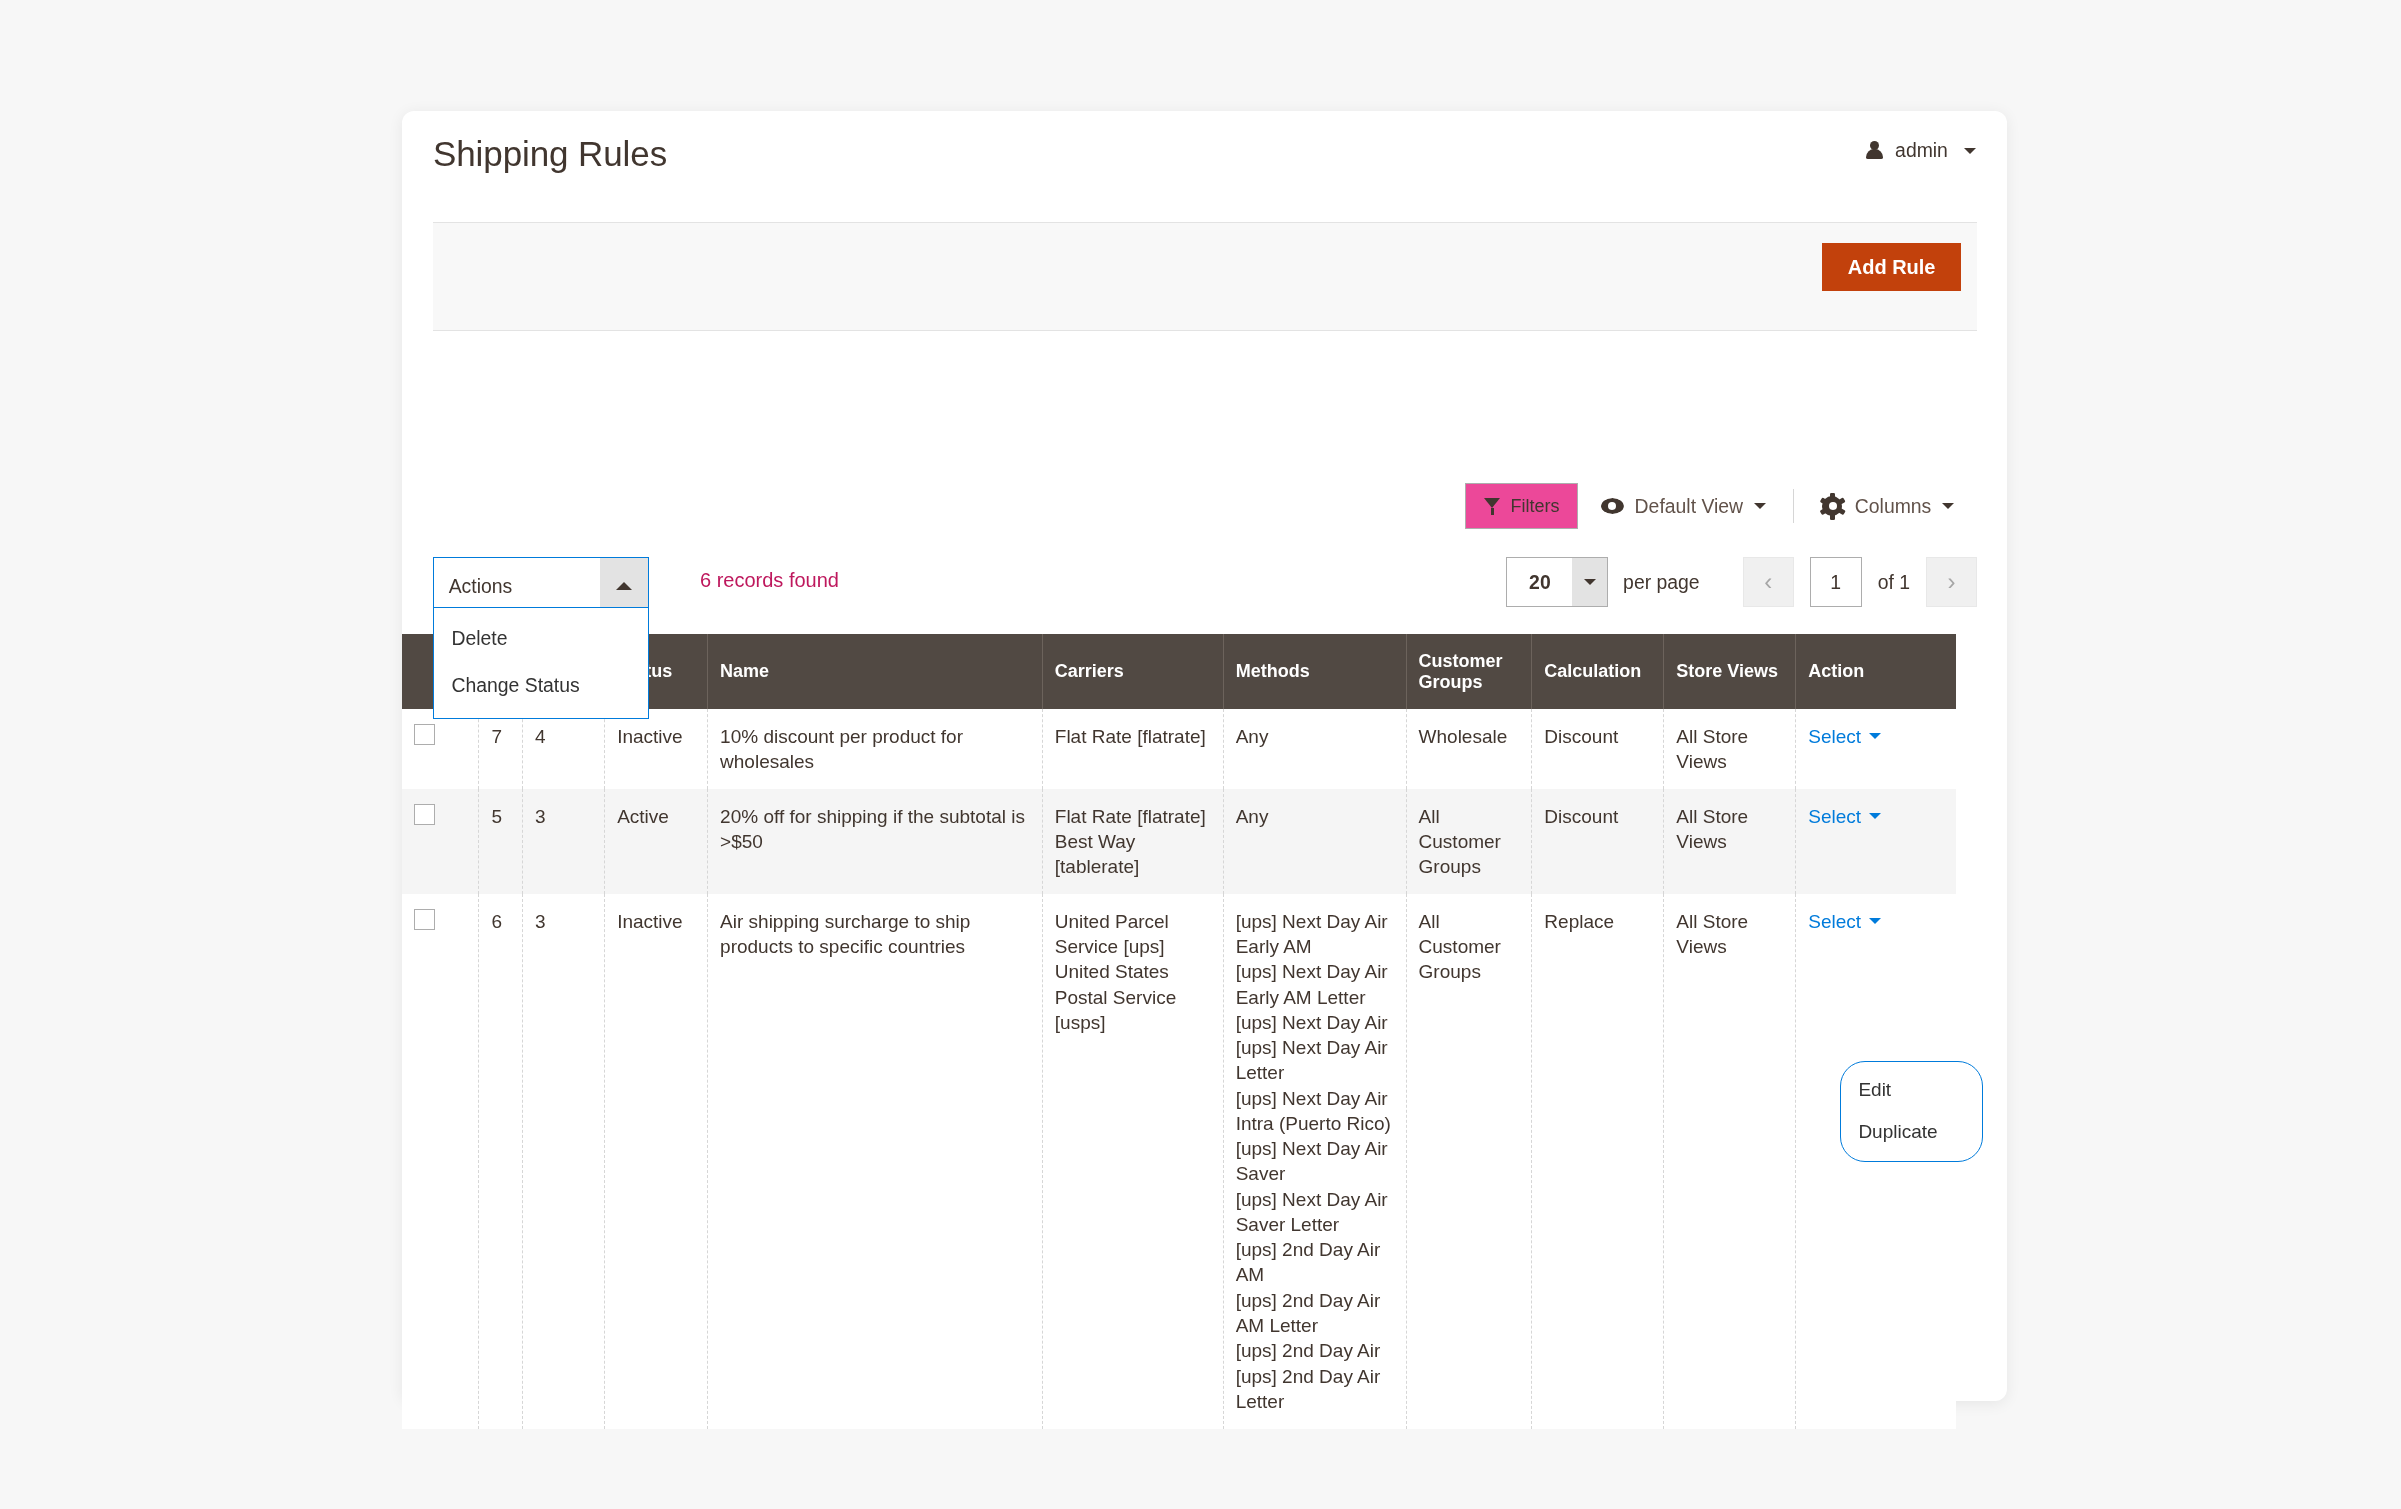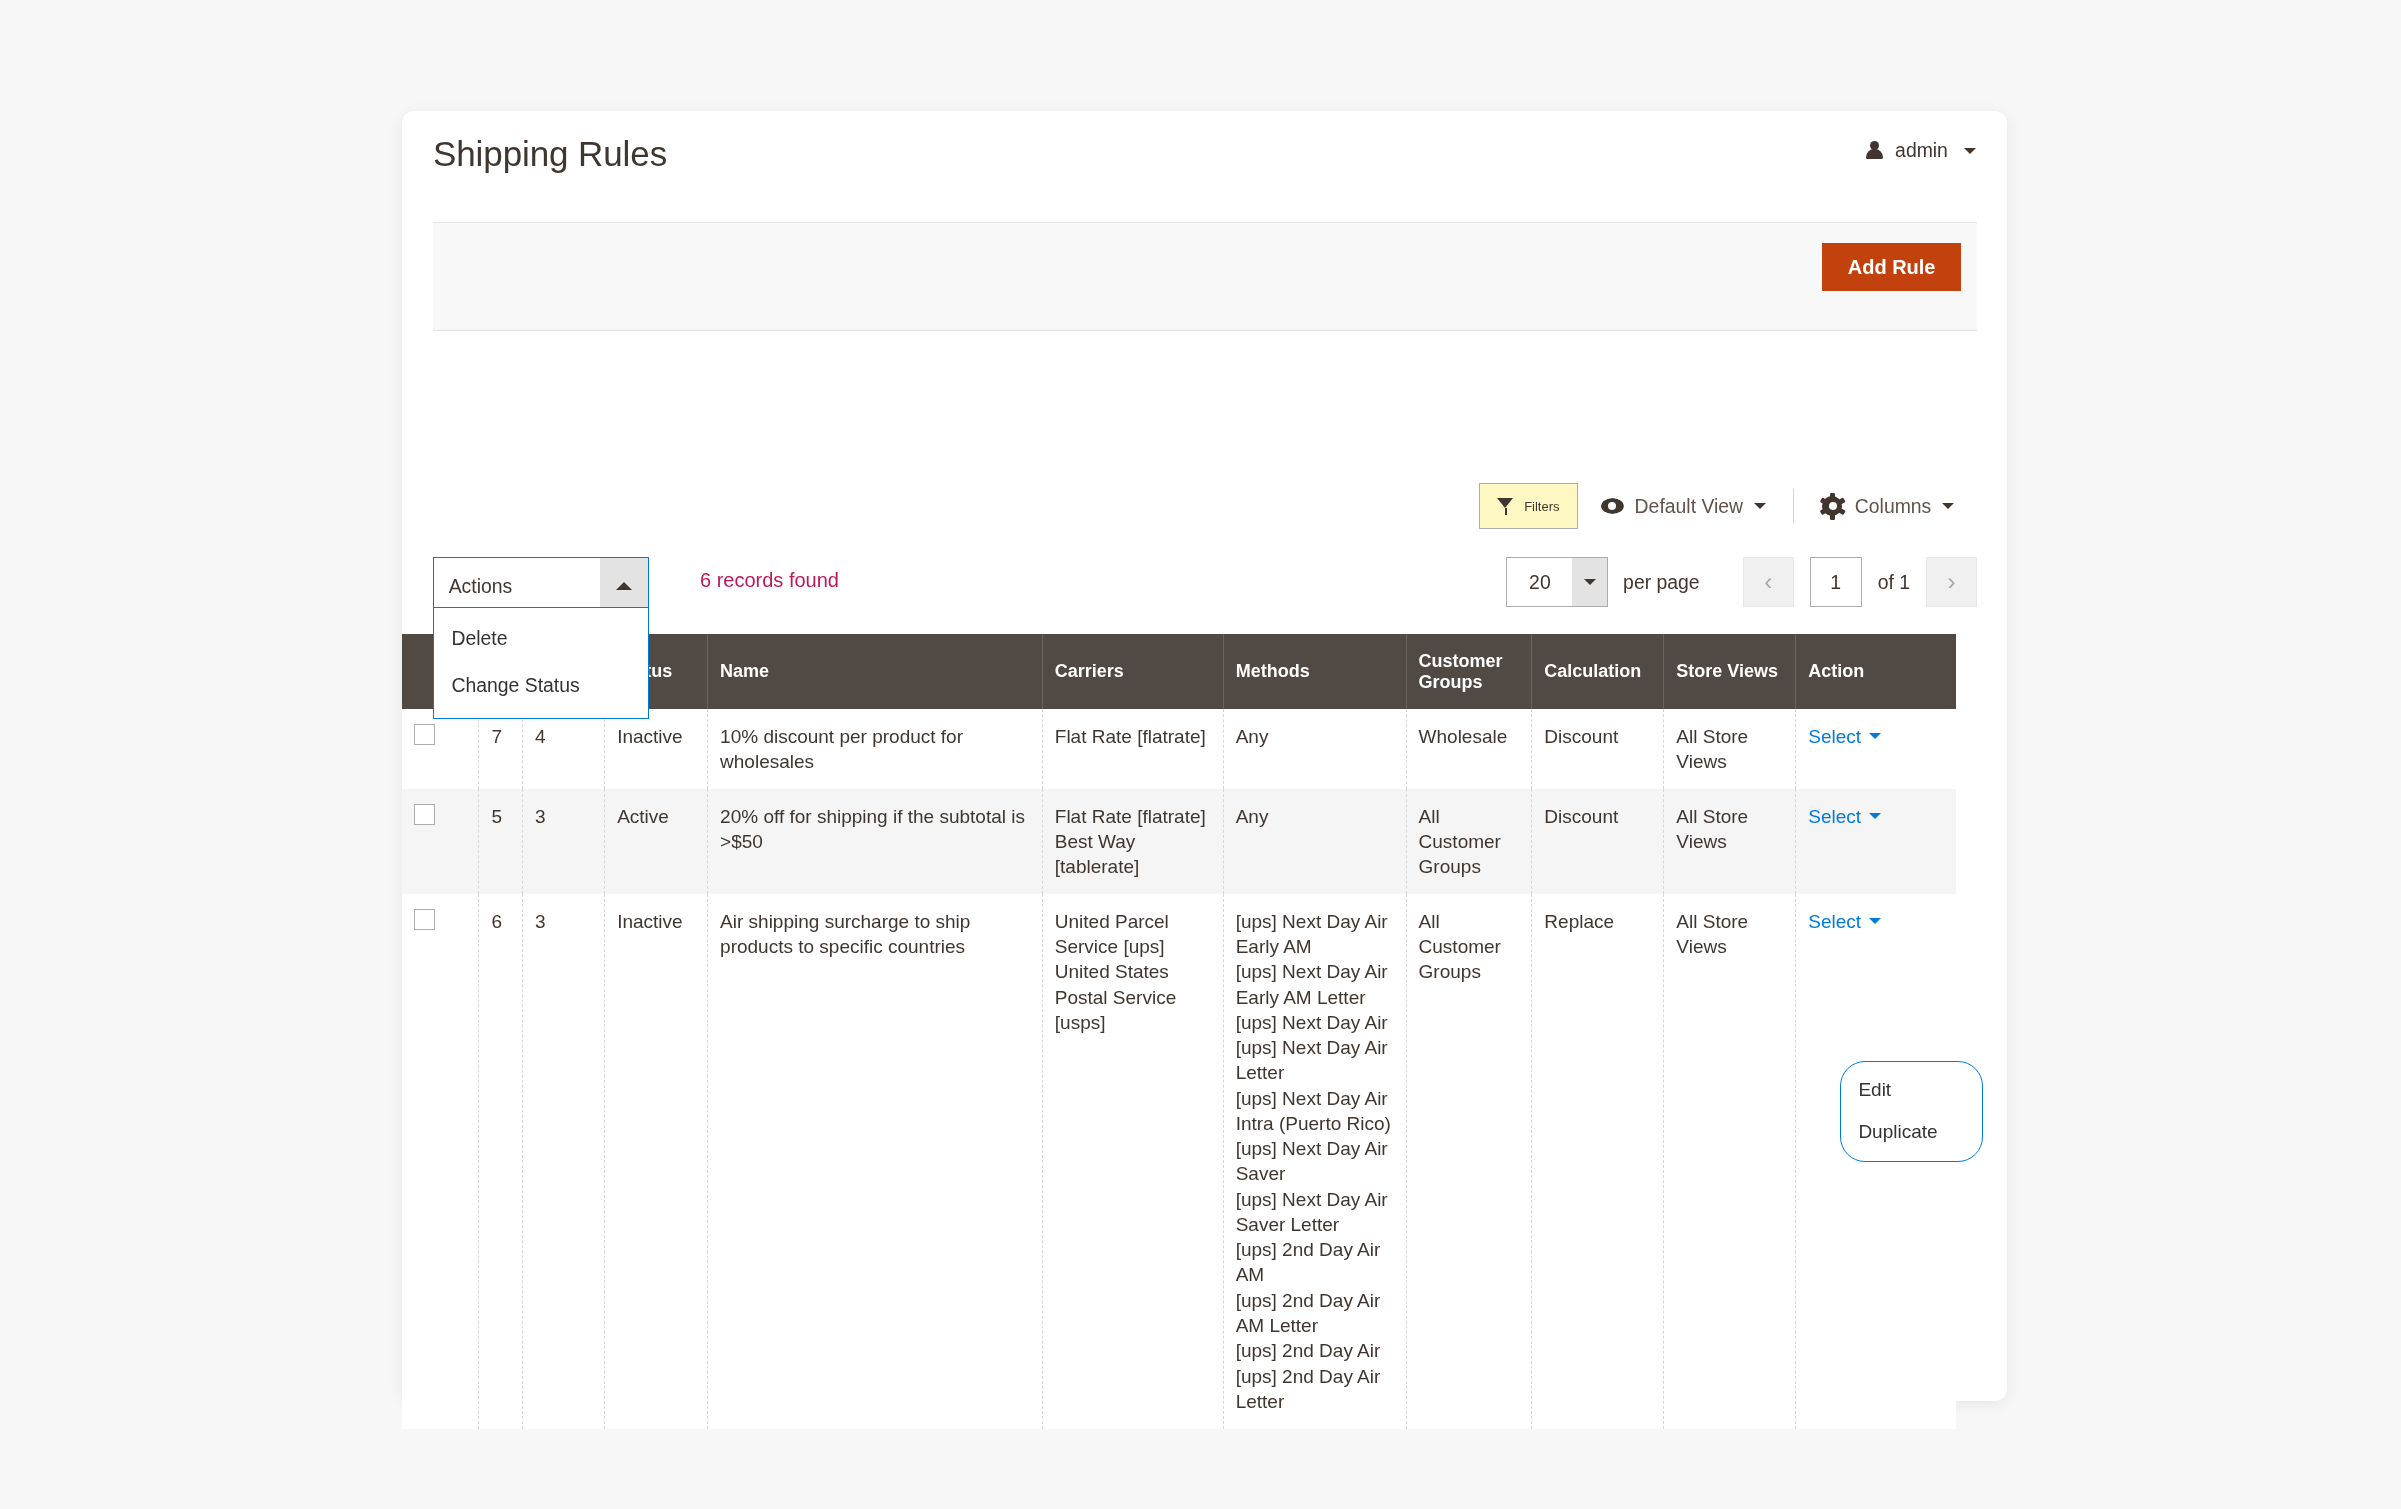"Filters" .filters-btn { background: #fef9c3 -> #ec4899; font-size: 13px -> 18px }
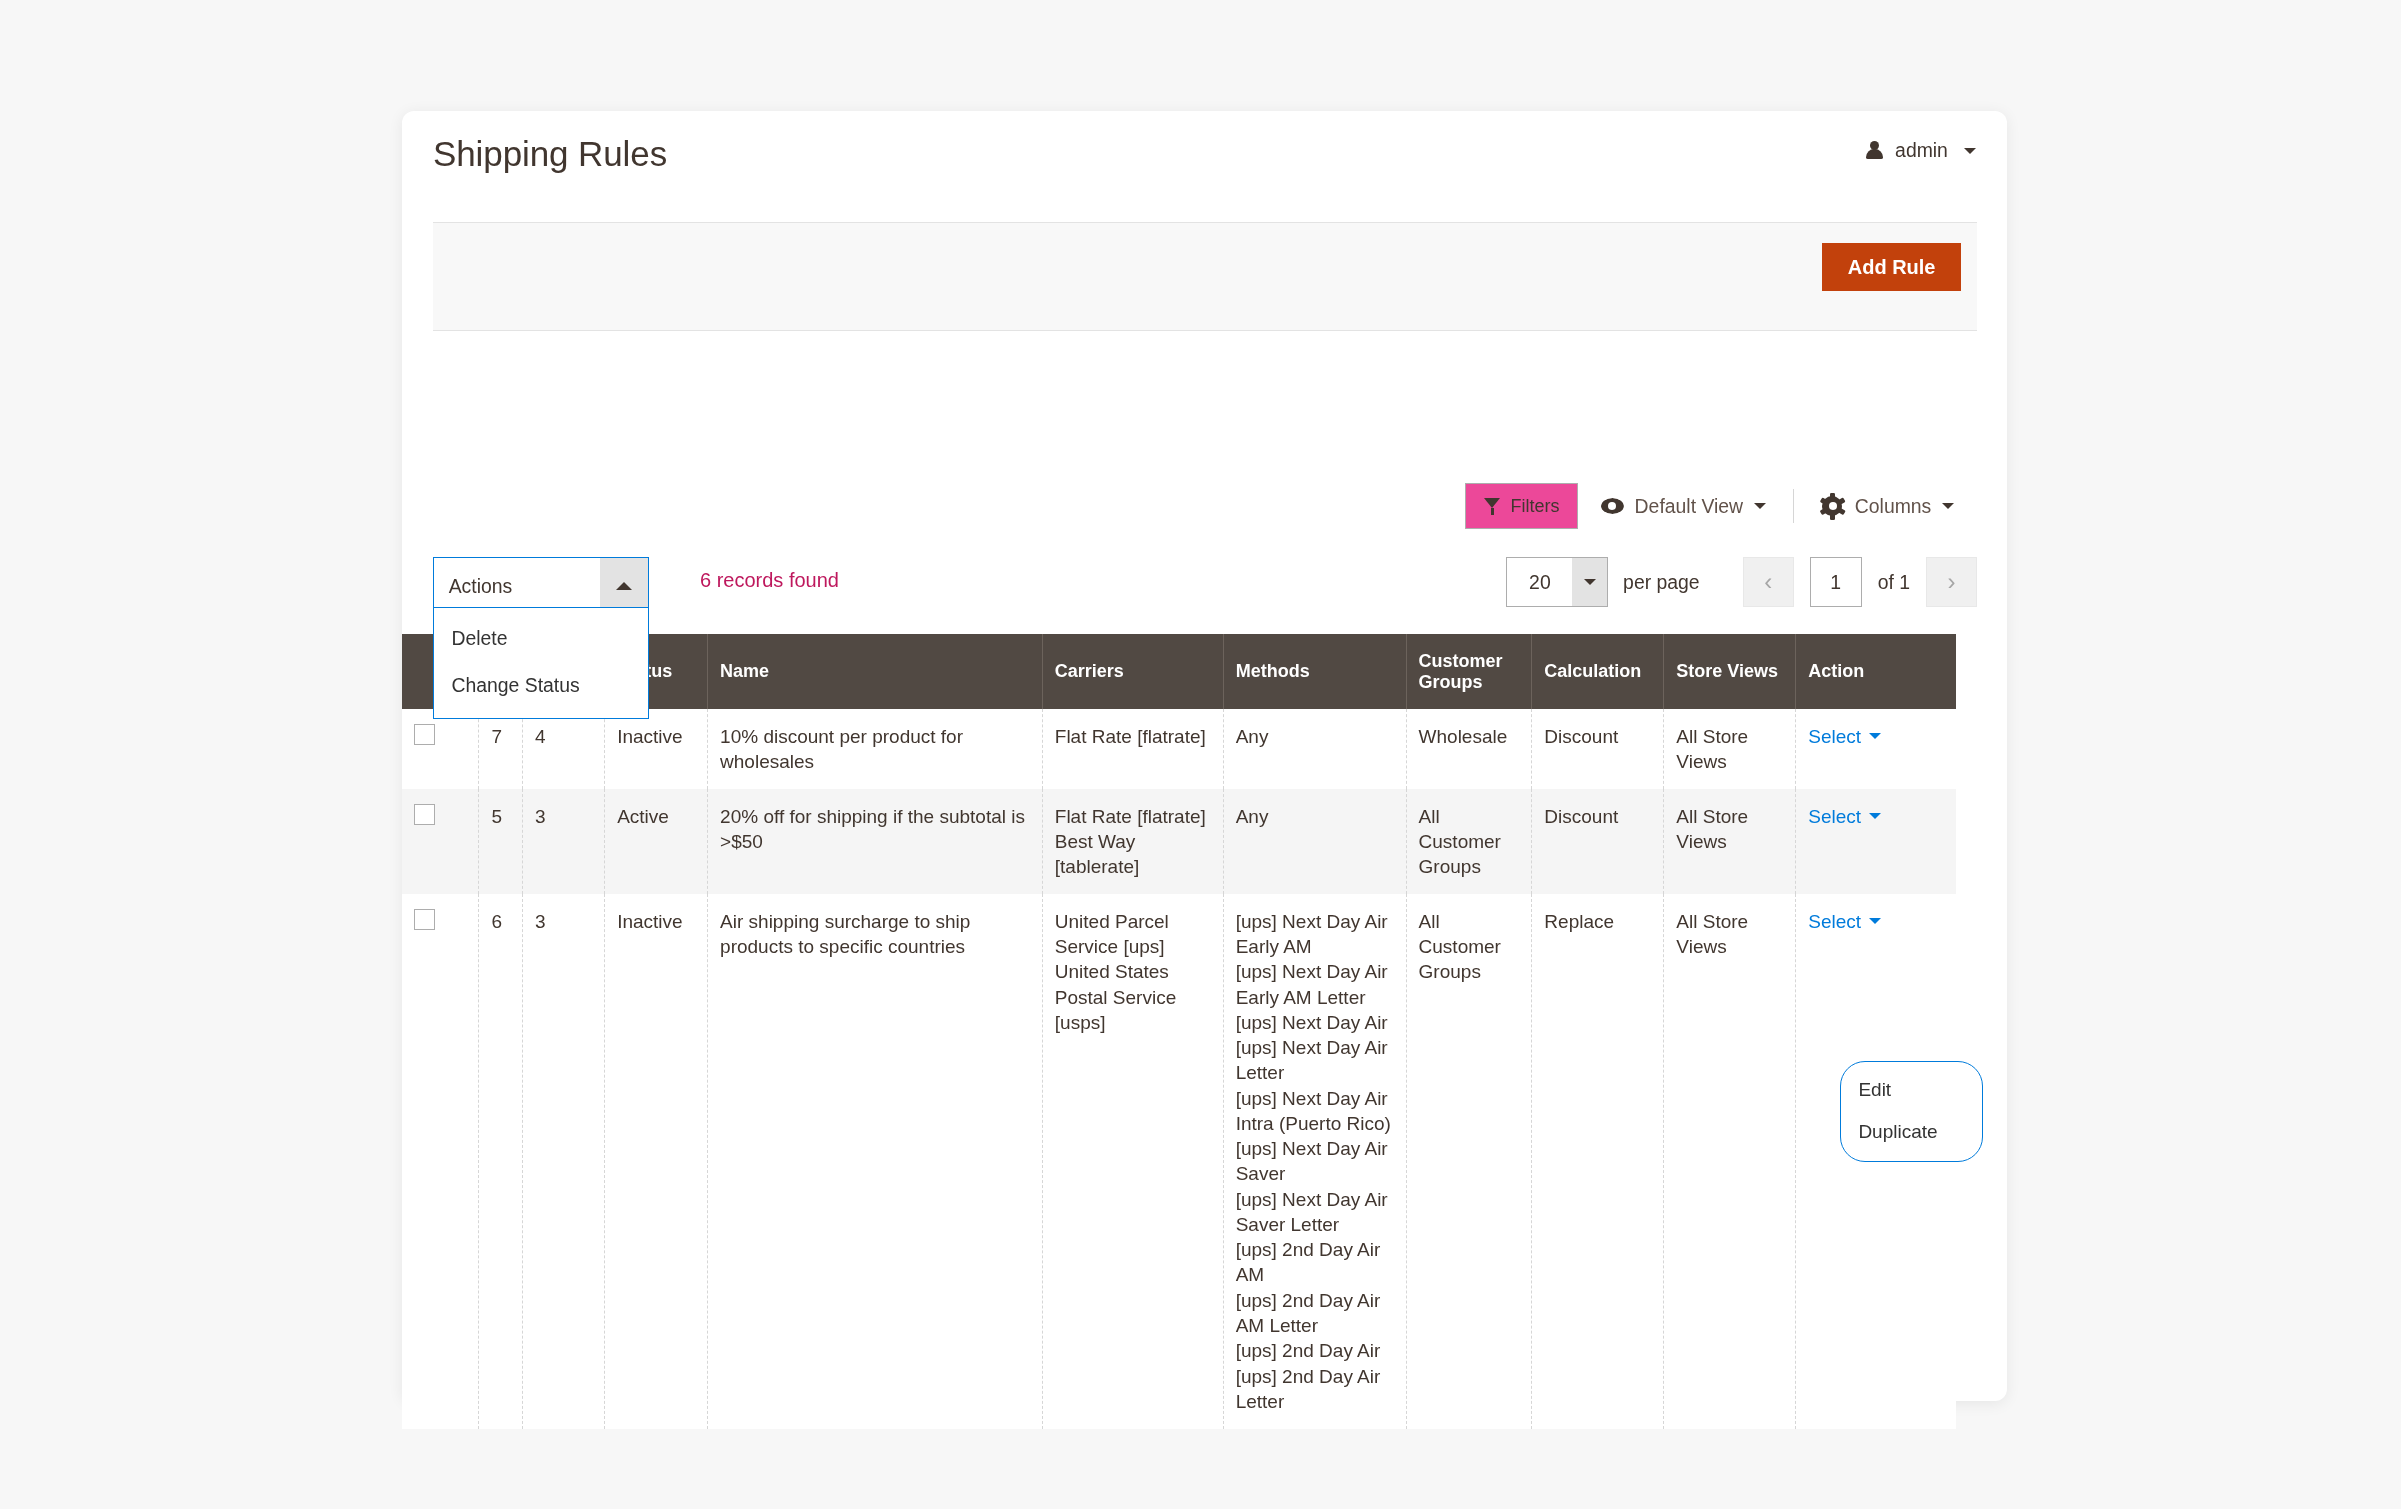"20" .per-page-val { font-weight: none -> bold }
